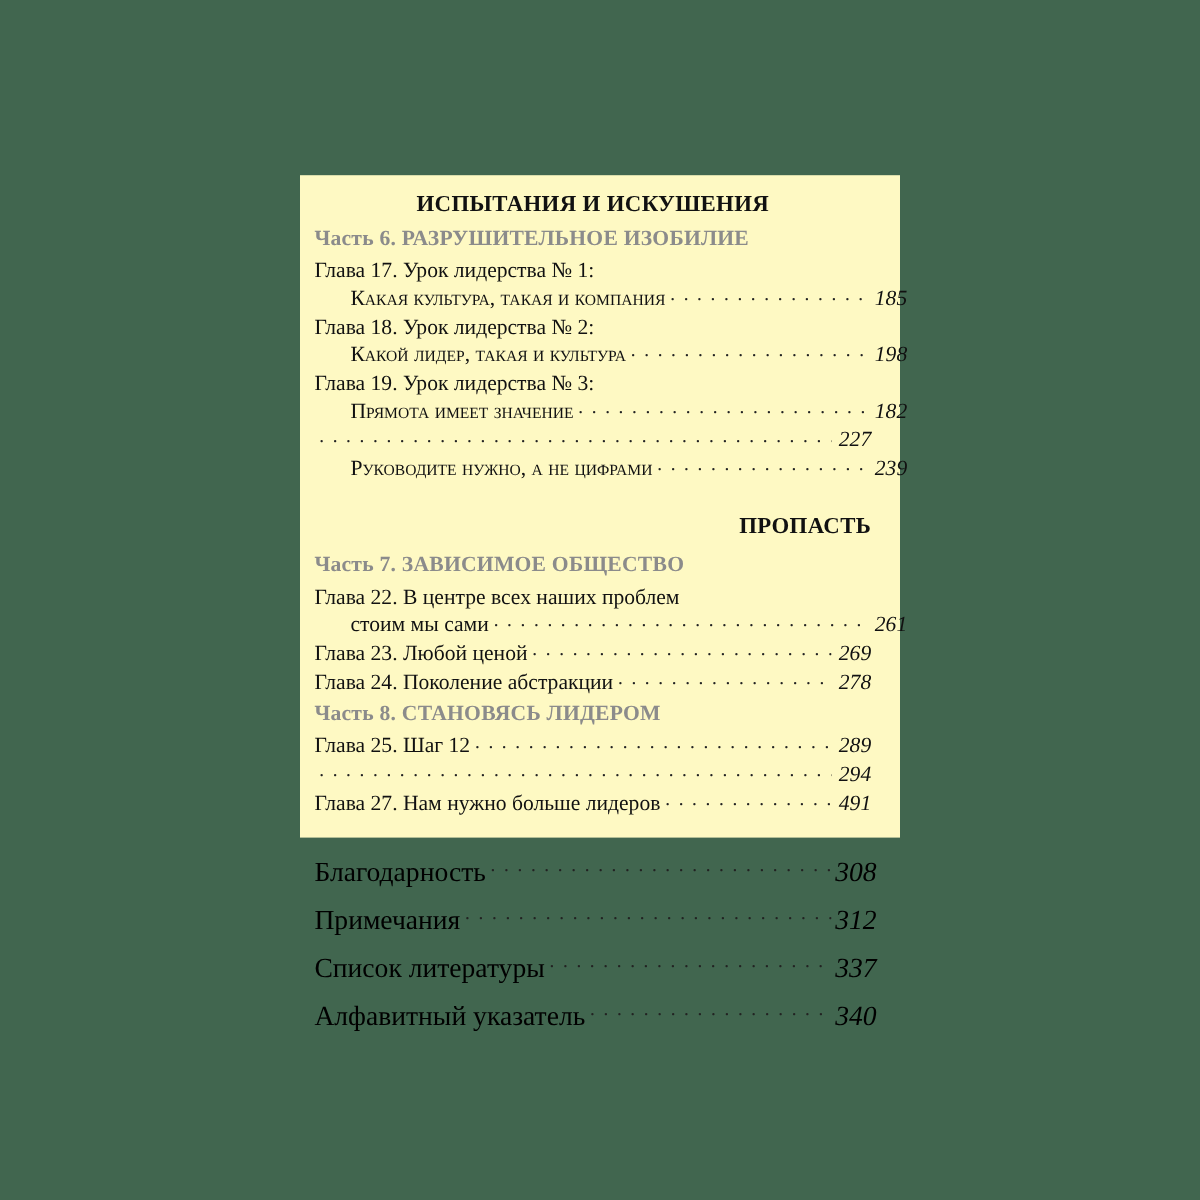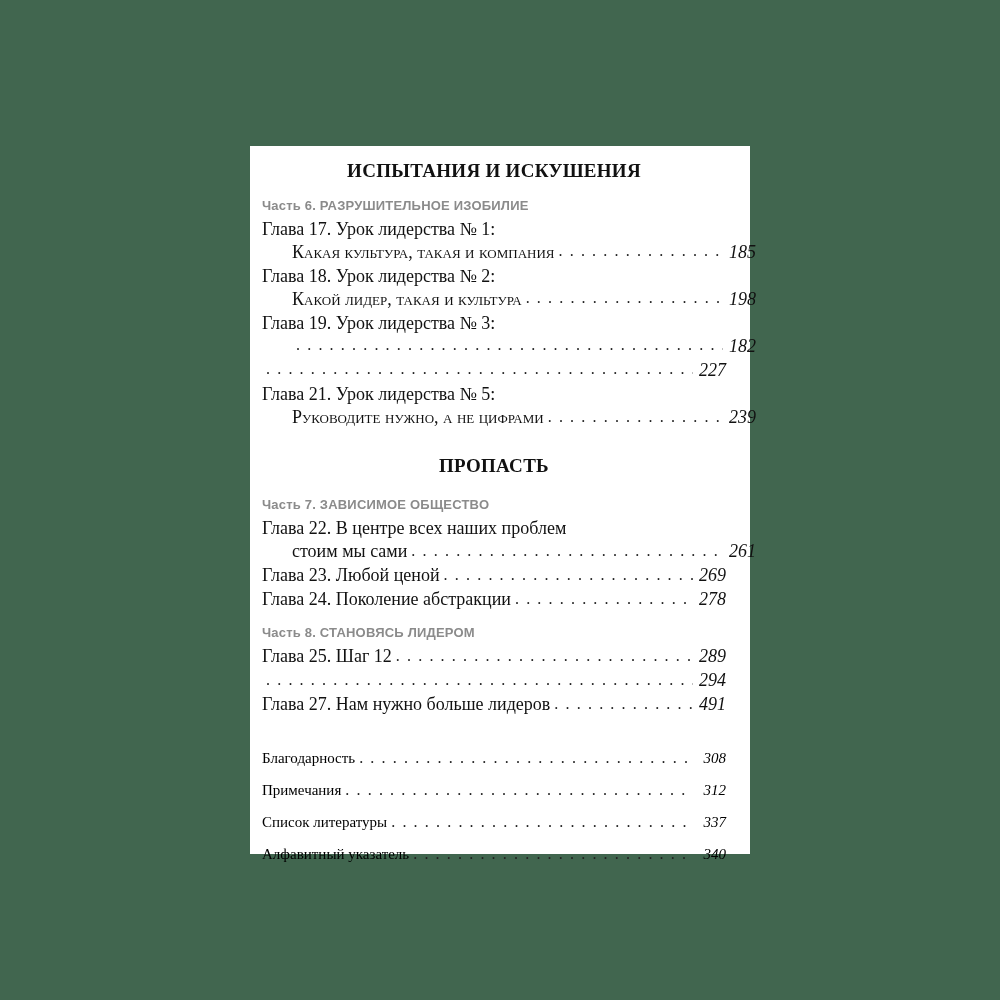"ИСПЫТАНИЯ И ИСКУШЕНИЯ" .page { background: #ffffff -> #fef9c3; height: 708px -> 552px }
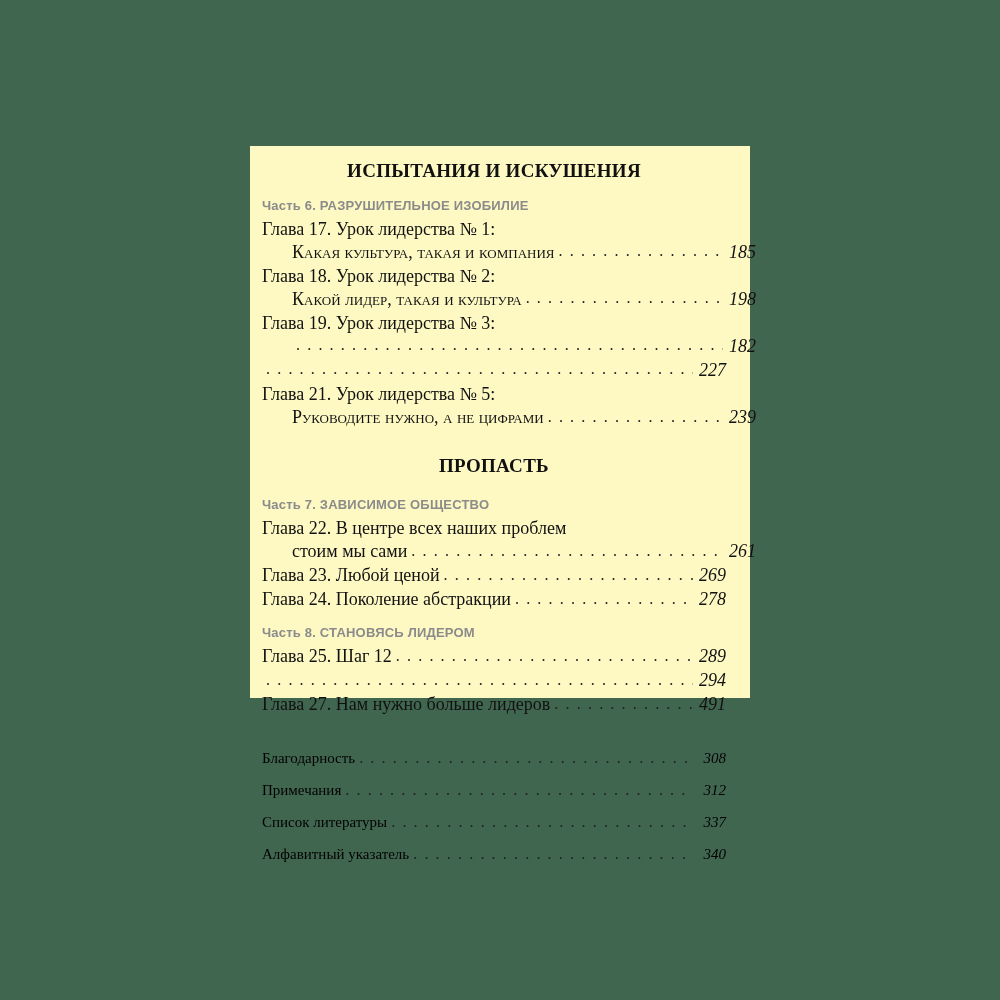"Часть 6. РАЗРУШИТЕЛЬНОЕ ИЗОБИЛИЕ" .part-title { font-family: Liberation Sans, sans-serif -> Liberation Serif, serif; font-size: 13px -> 18px; margin: 14px 0 4px 0 -> 4px 0 4px 0 }
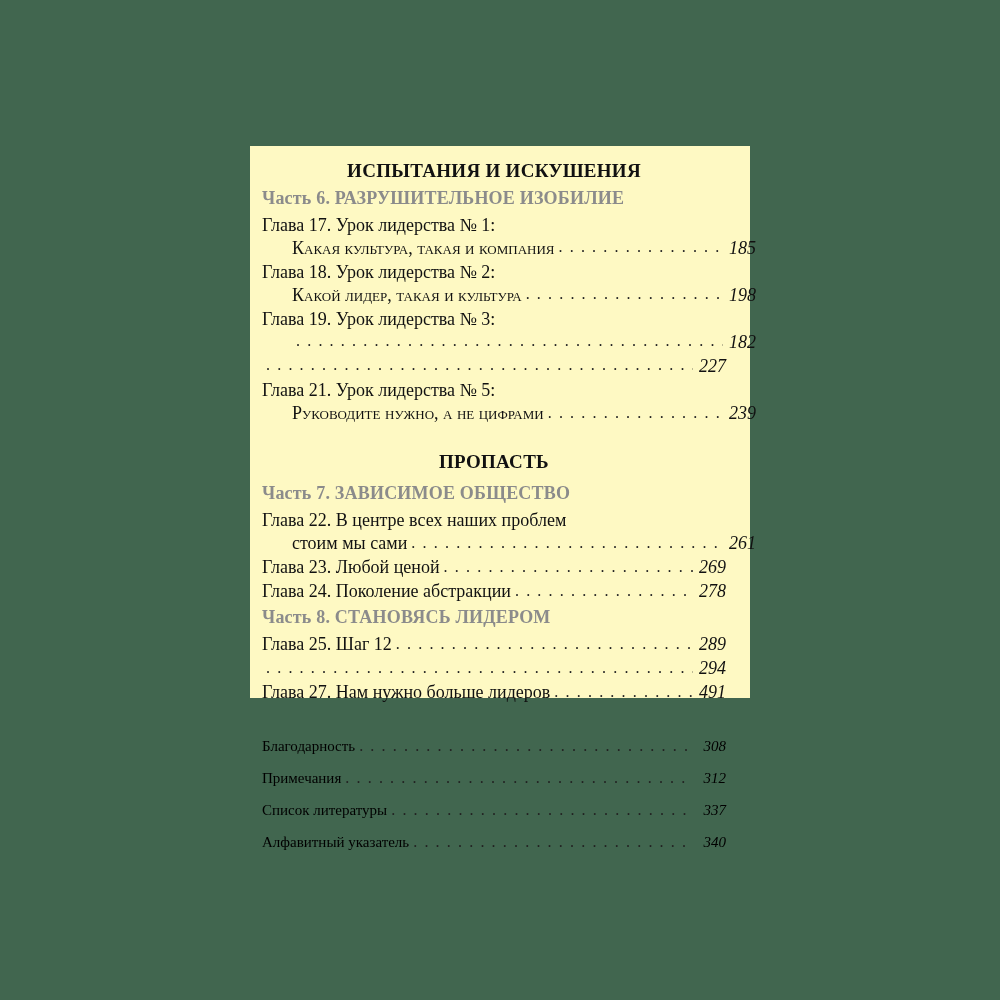"Глава 17. Урок лидерства №" .row { align-items: center -> flex-start }
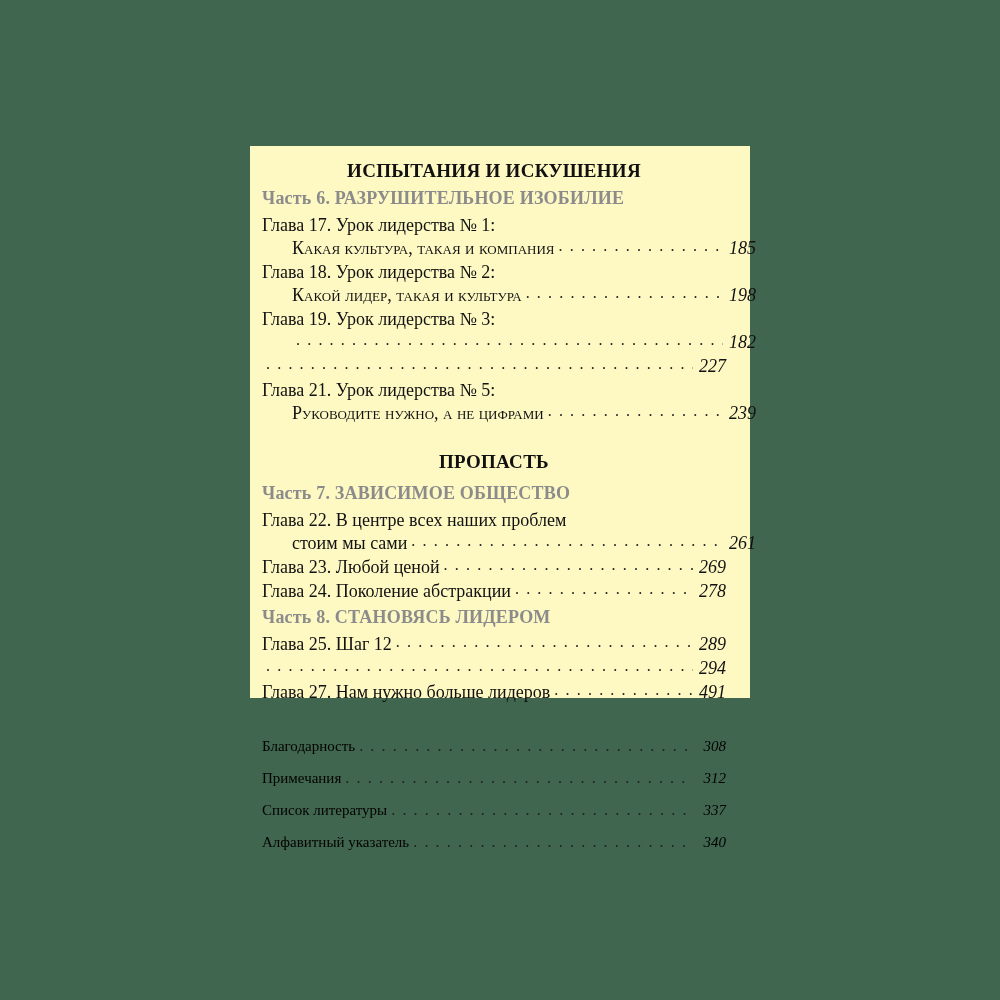"Прямота имеет значение" span.txt { html: none -> <span>Прямота имеет значение</span> }
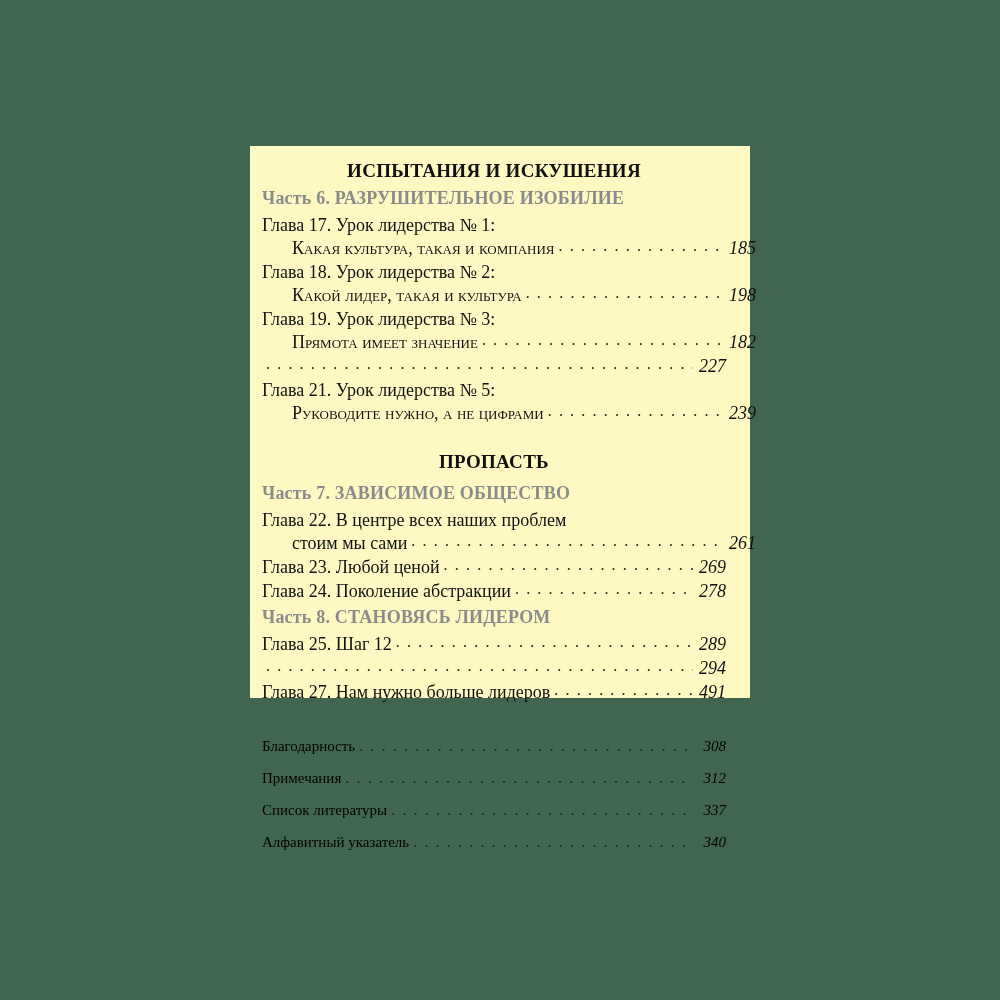"Глава 21. Урок лидерства №" div.row { html: <div> <span>Глава 21. Урок лидерства № 5:</span> </div> -> none }
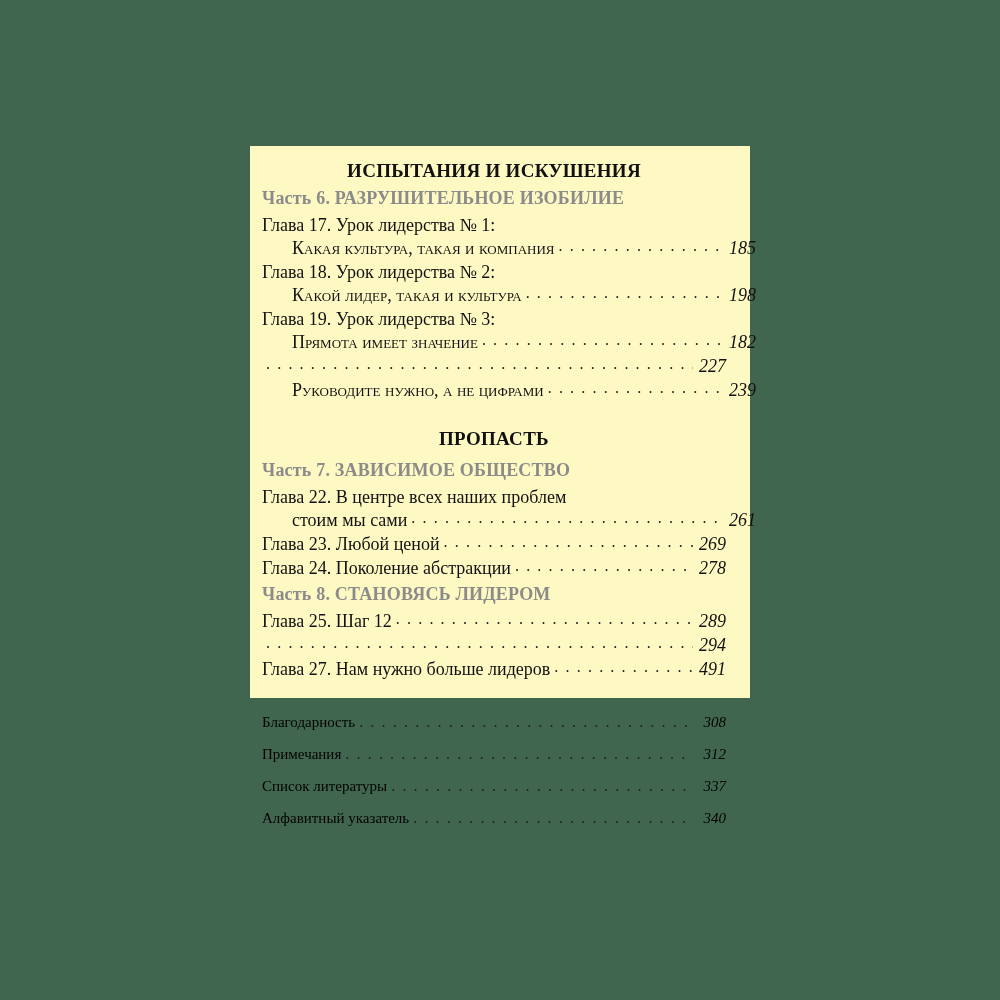"ПРОПАСТЬ" .section-title.second { text-align: none -> right }
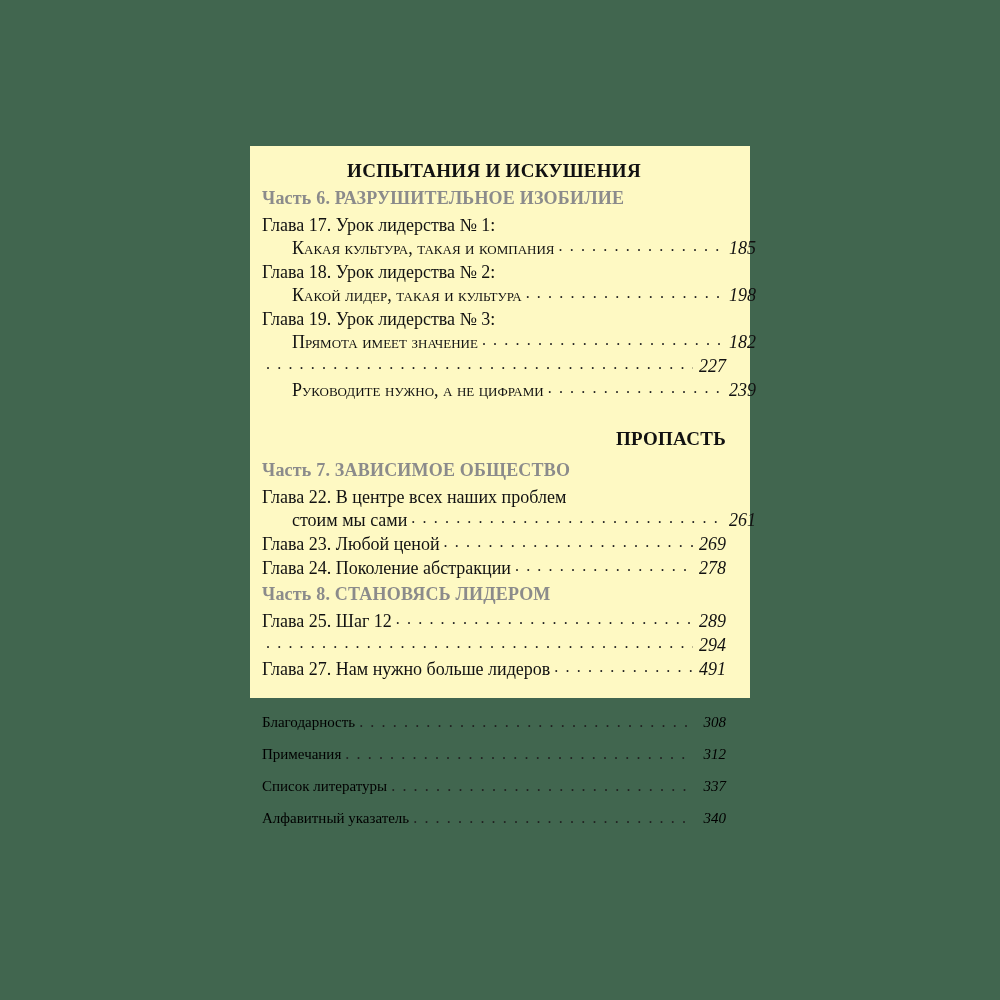"Благодарность" .back-matter .txt, .back-matter .pg { font-size: 15px -> 23px }
